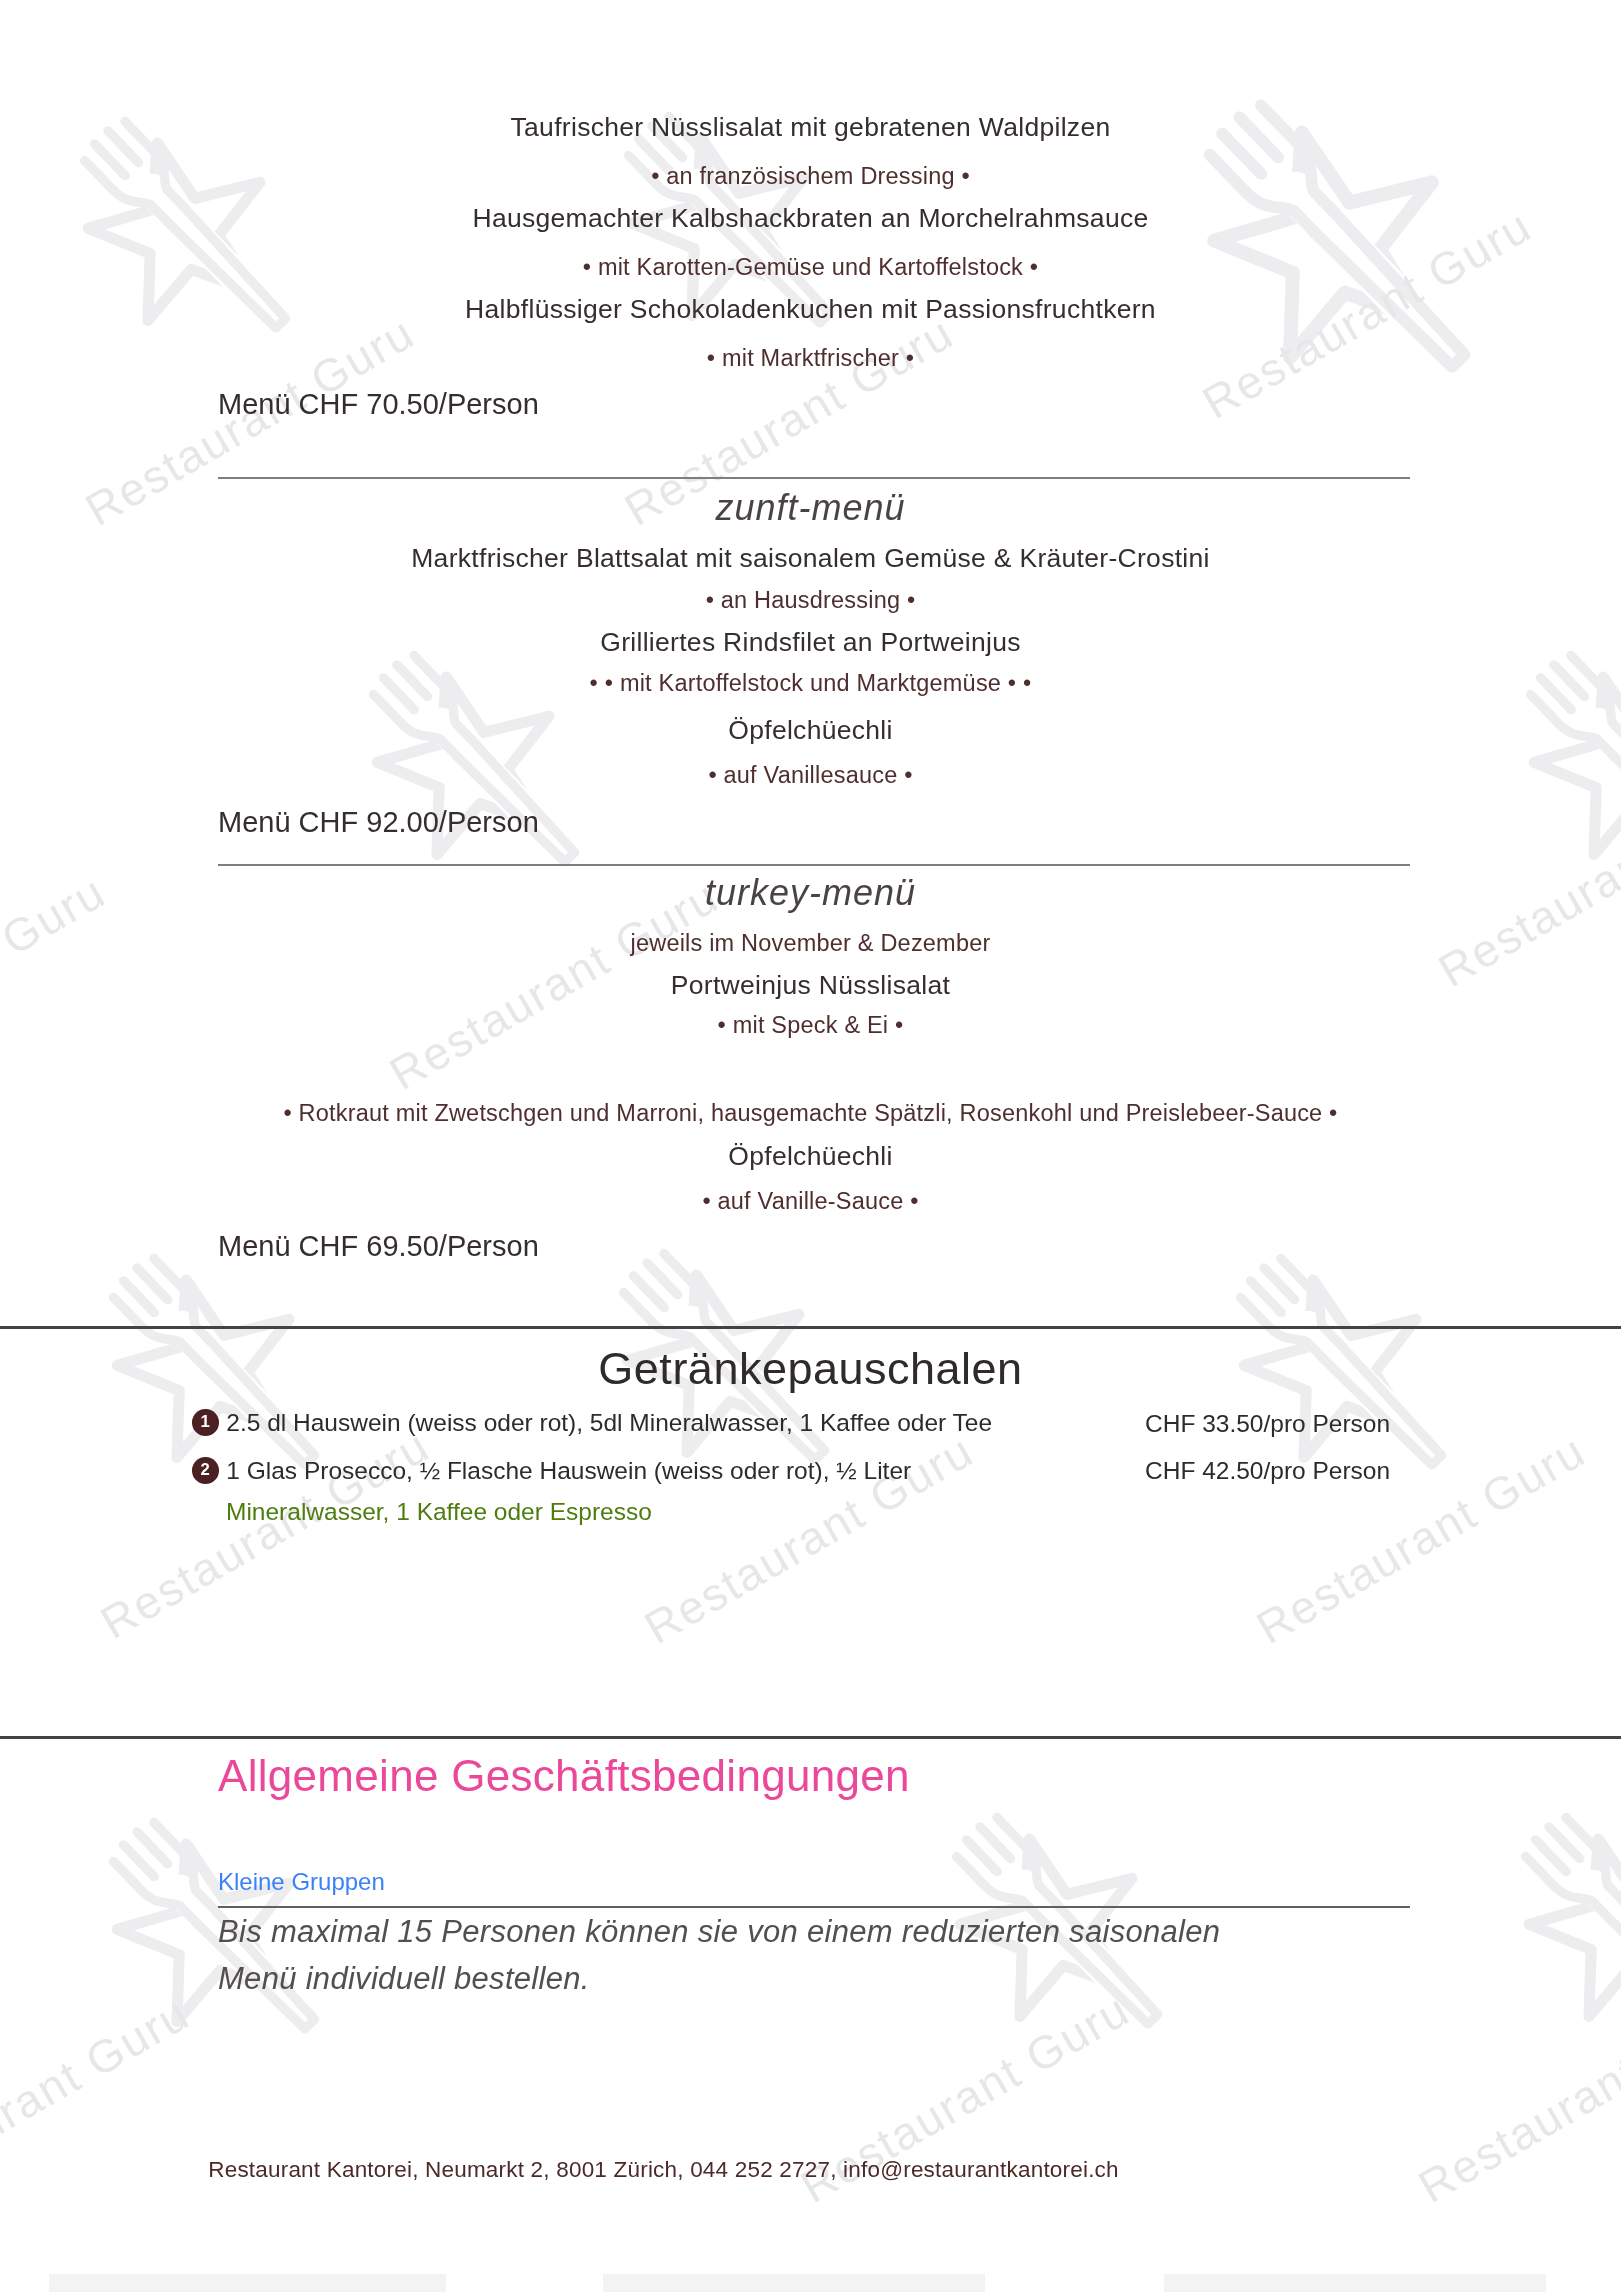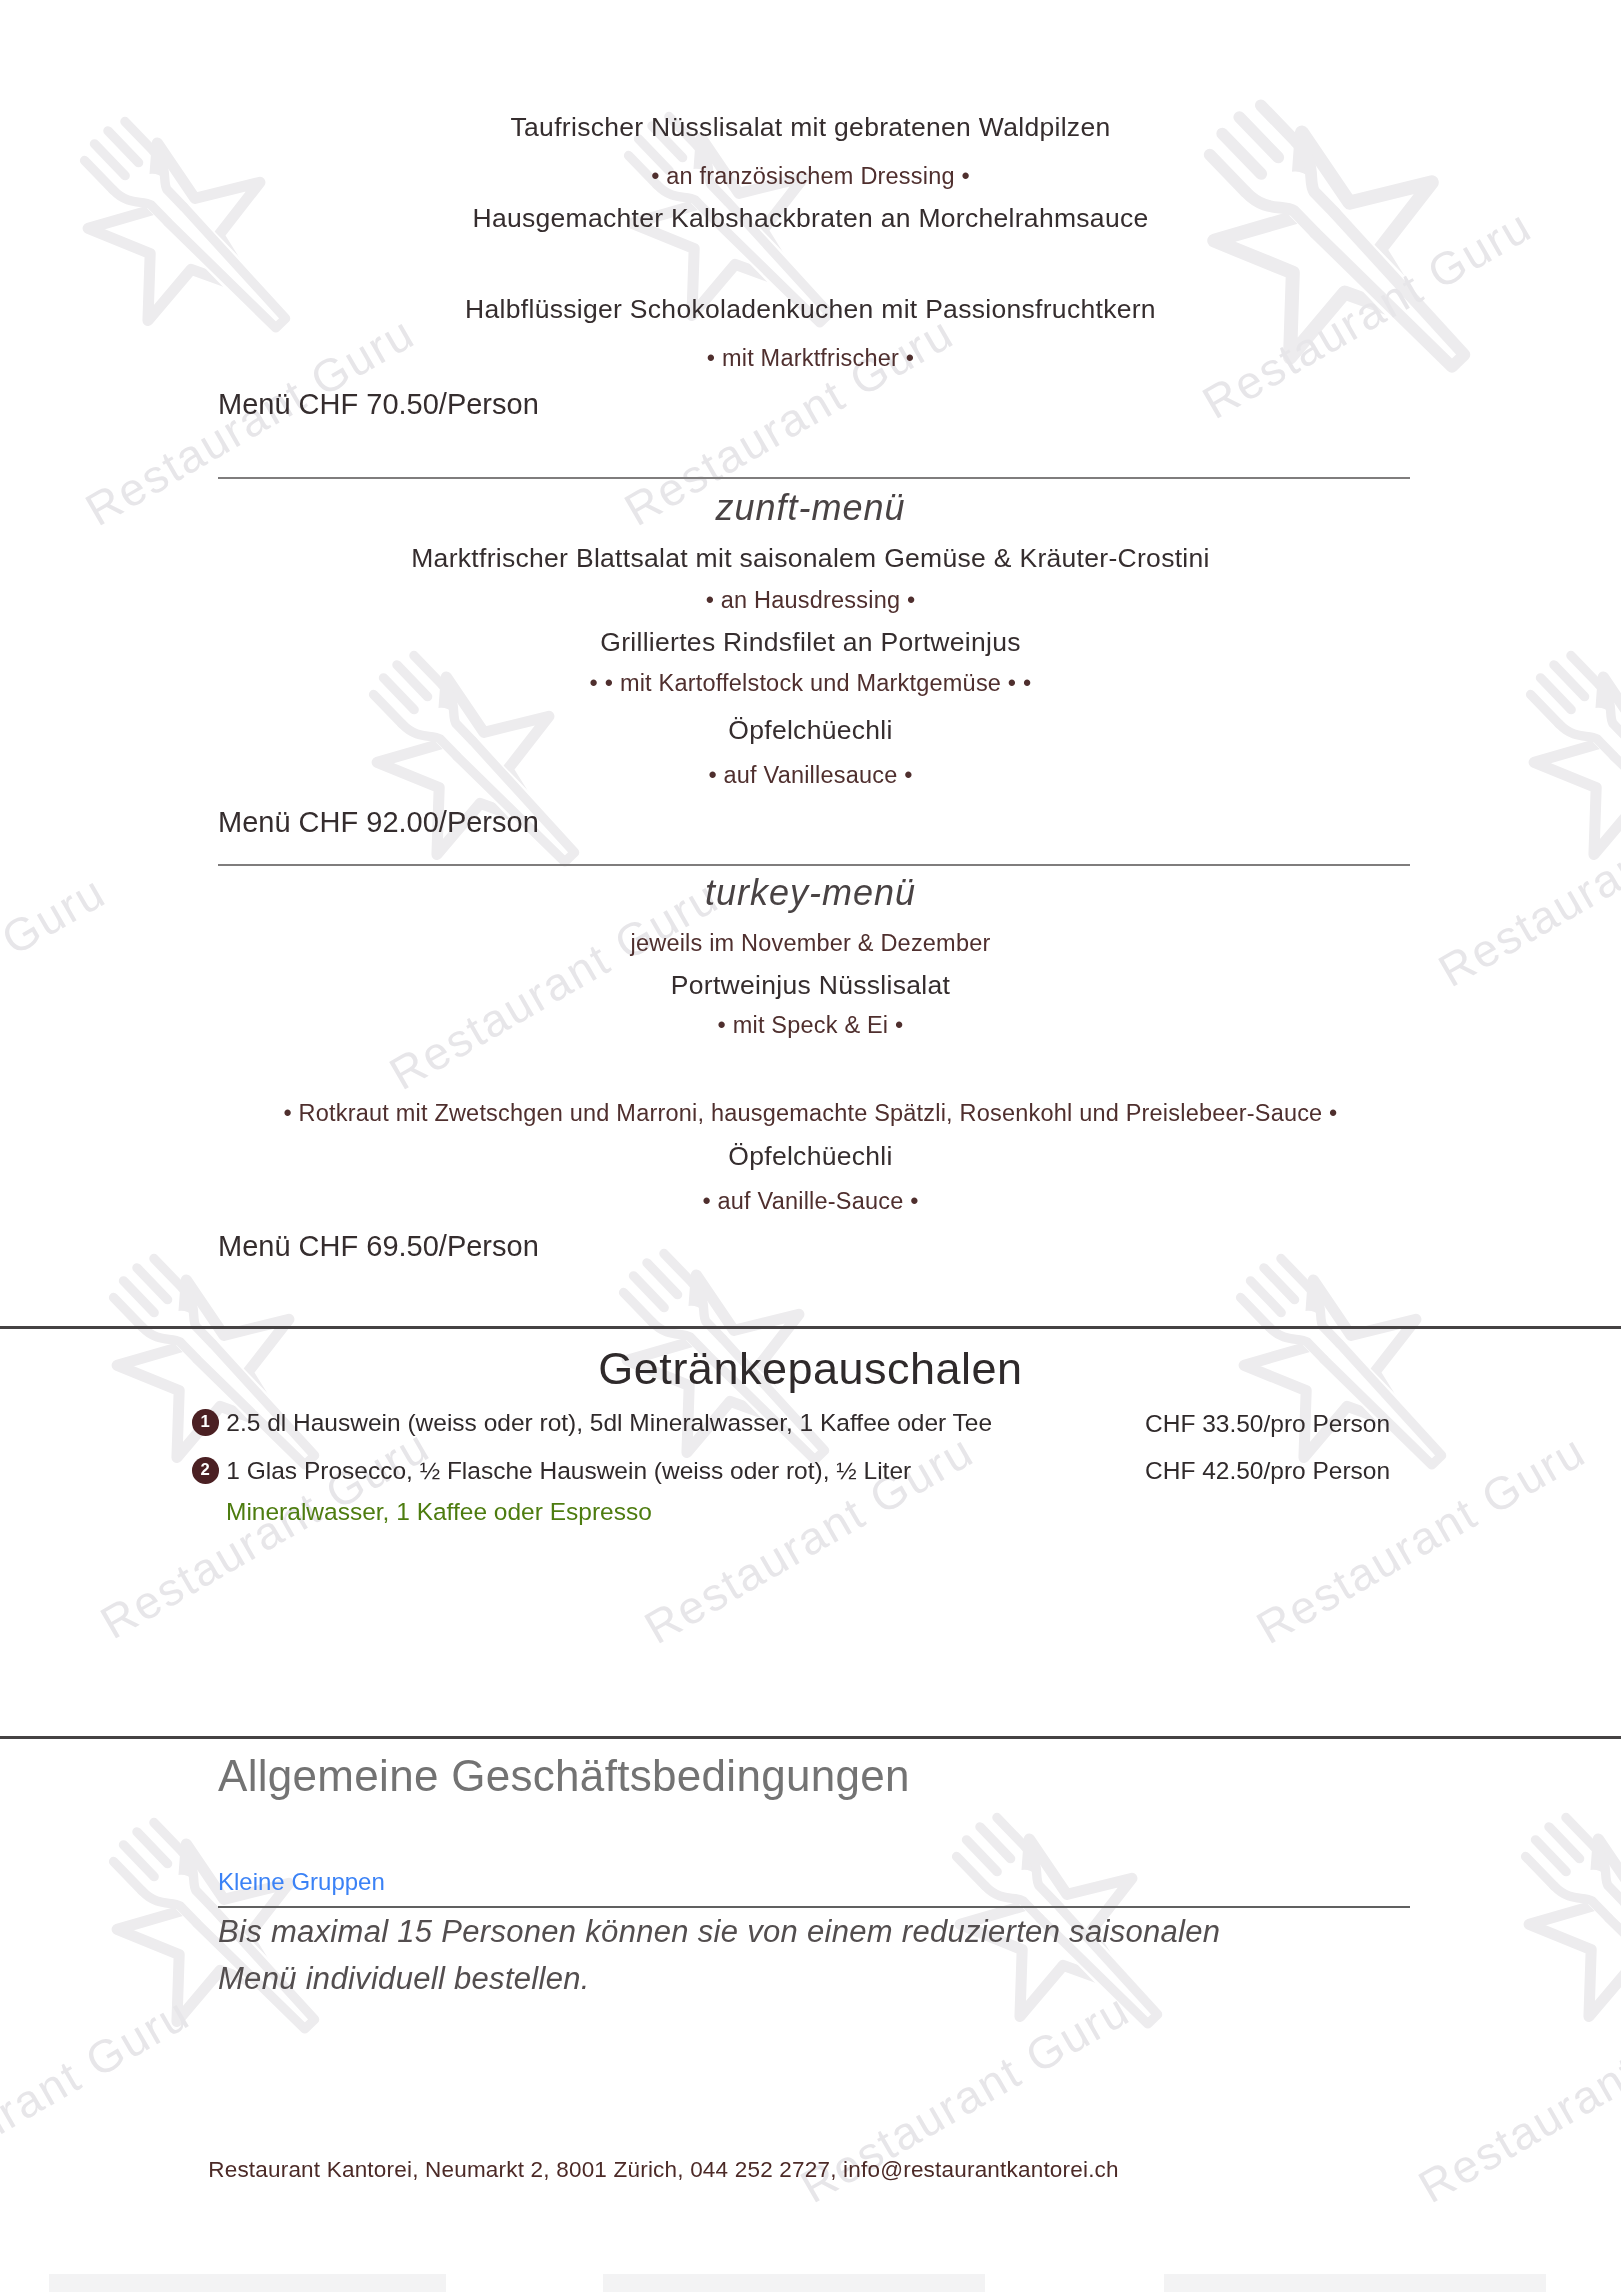"• mit Karotten-Gemüse und Kartoffelstock" div.c { html: none -> <div>• mit Karotten-Gemüse und Kartoffelstock •</div> }
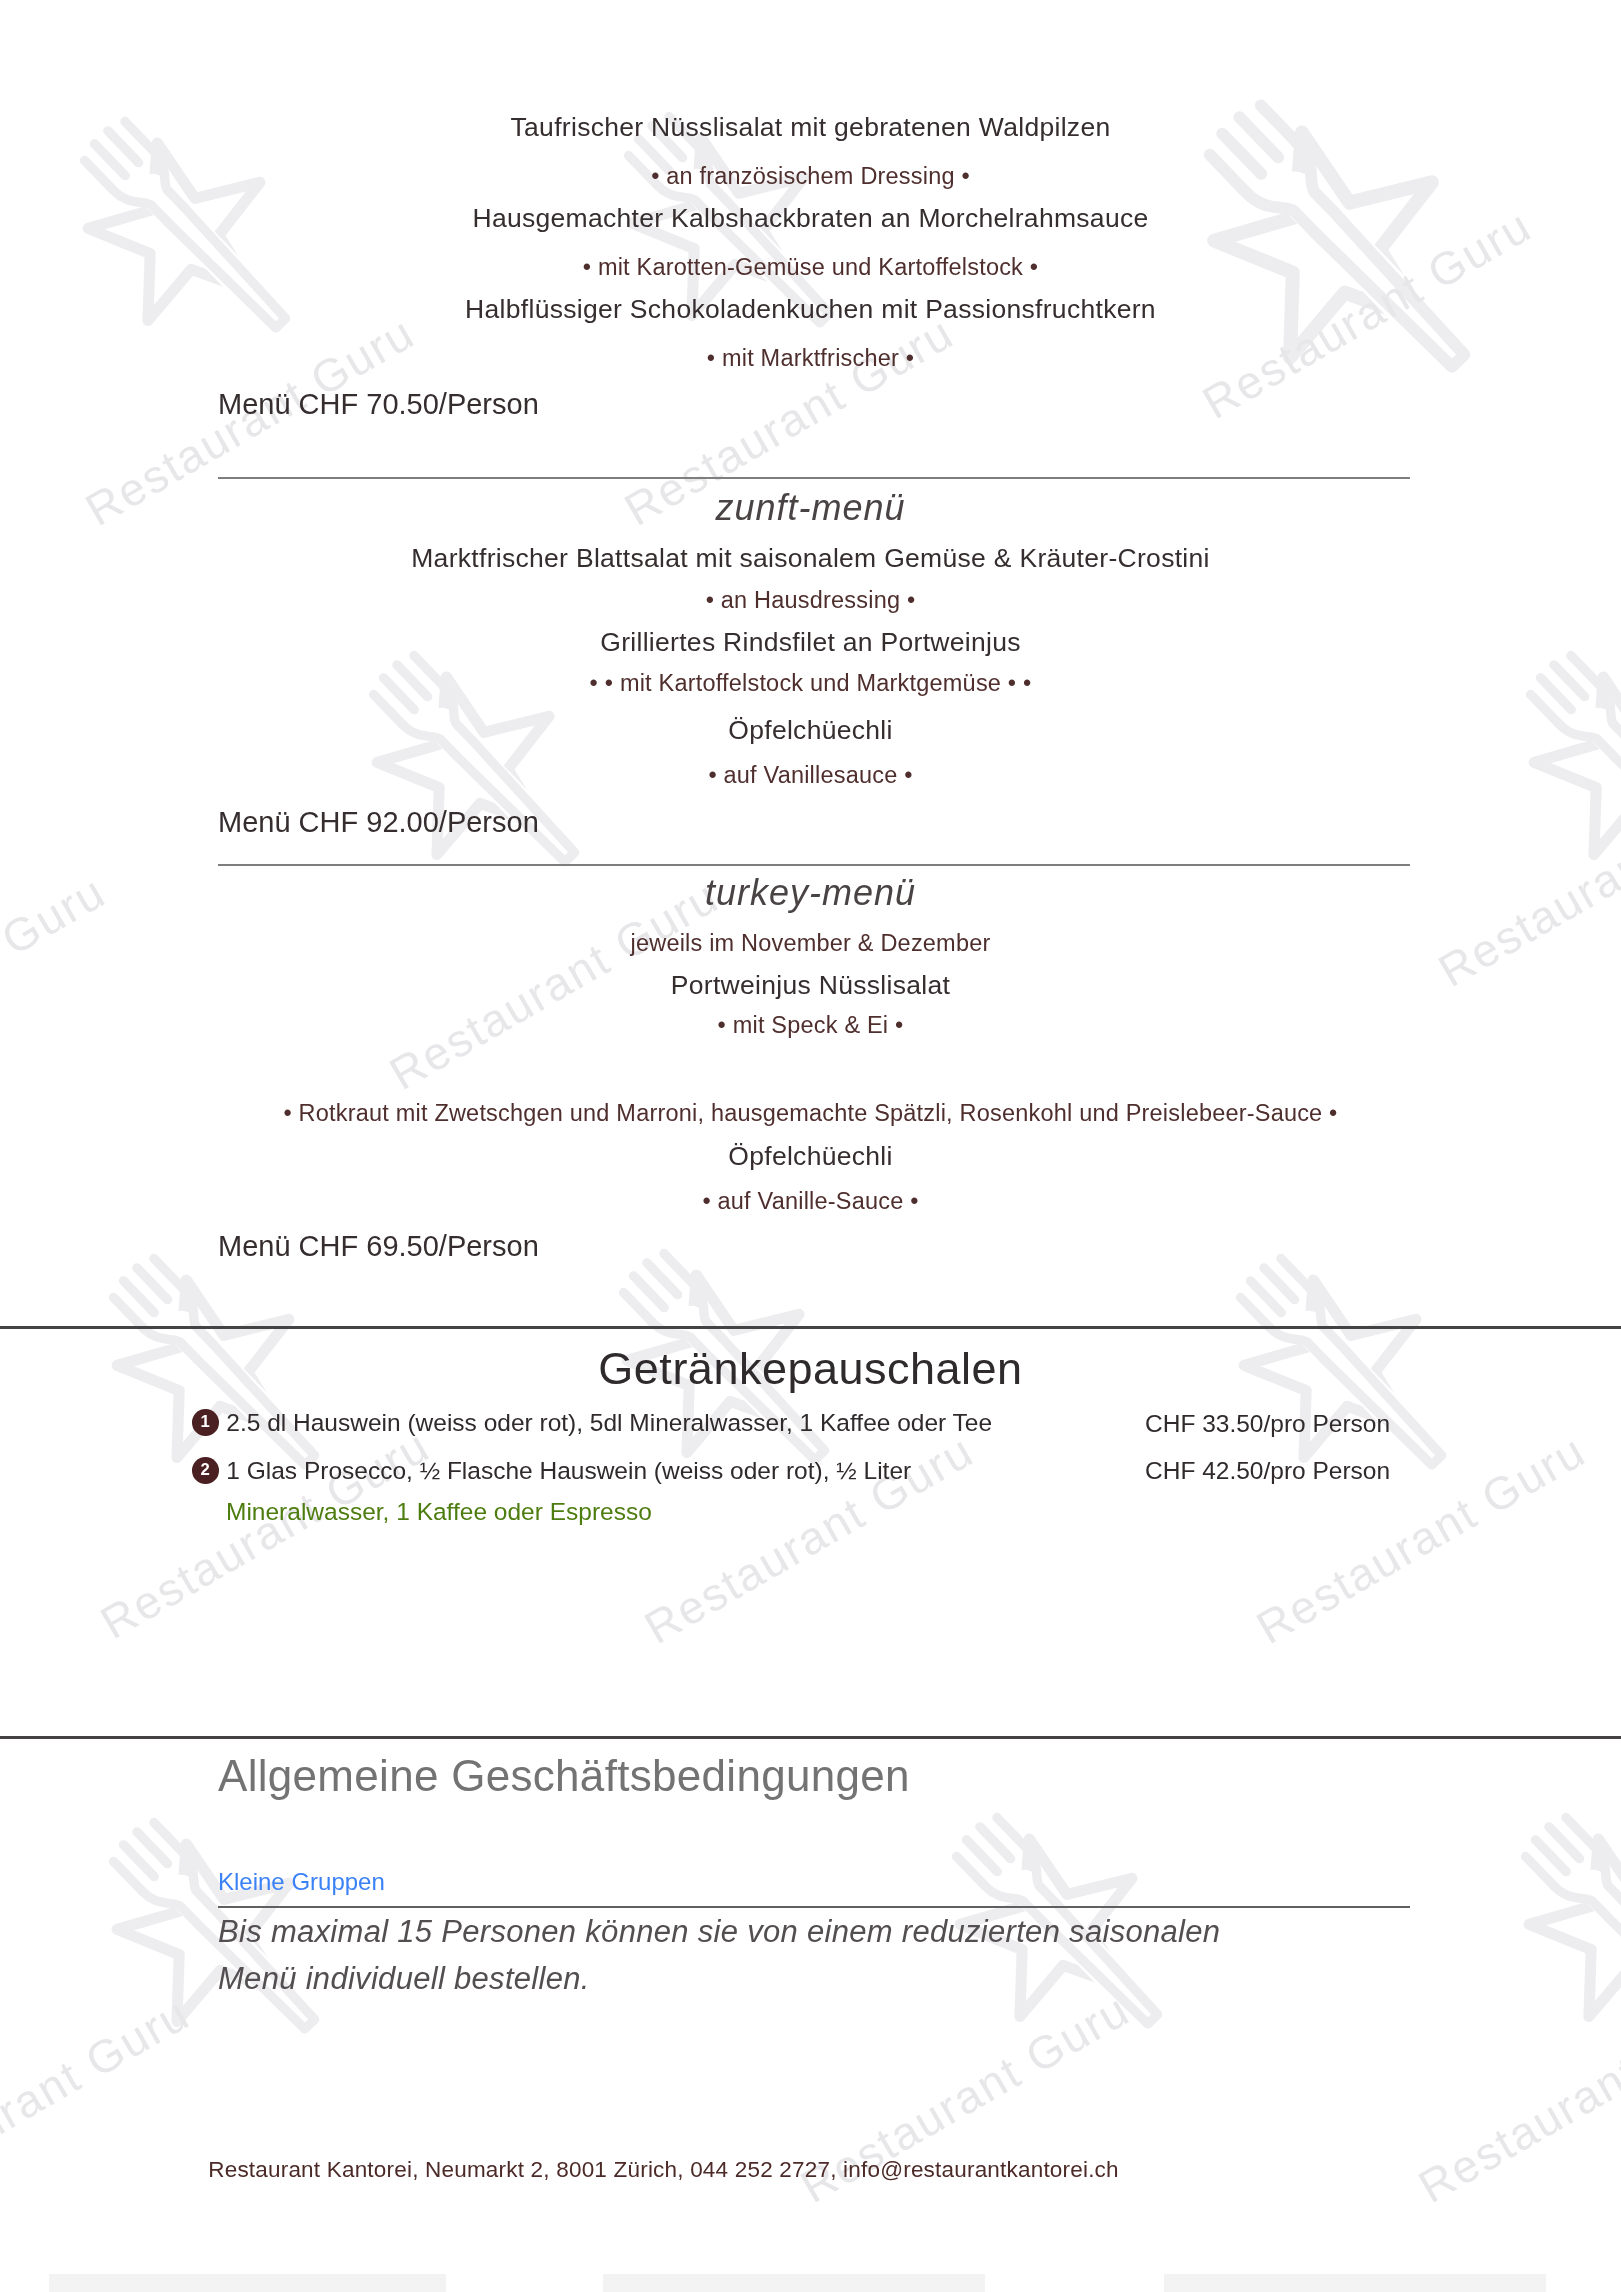"Allgemeine Geschäftsbedingungen" .theading { color: #737373 -> #ec4899 }
